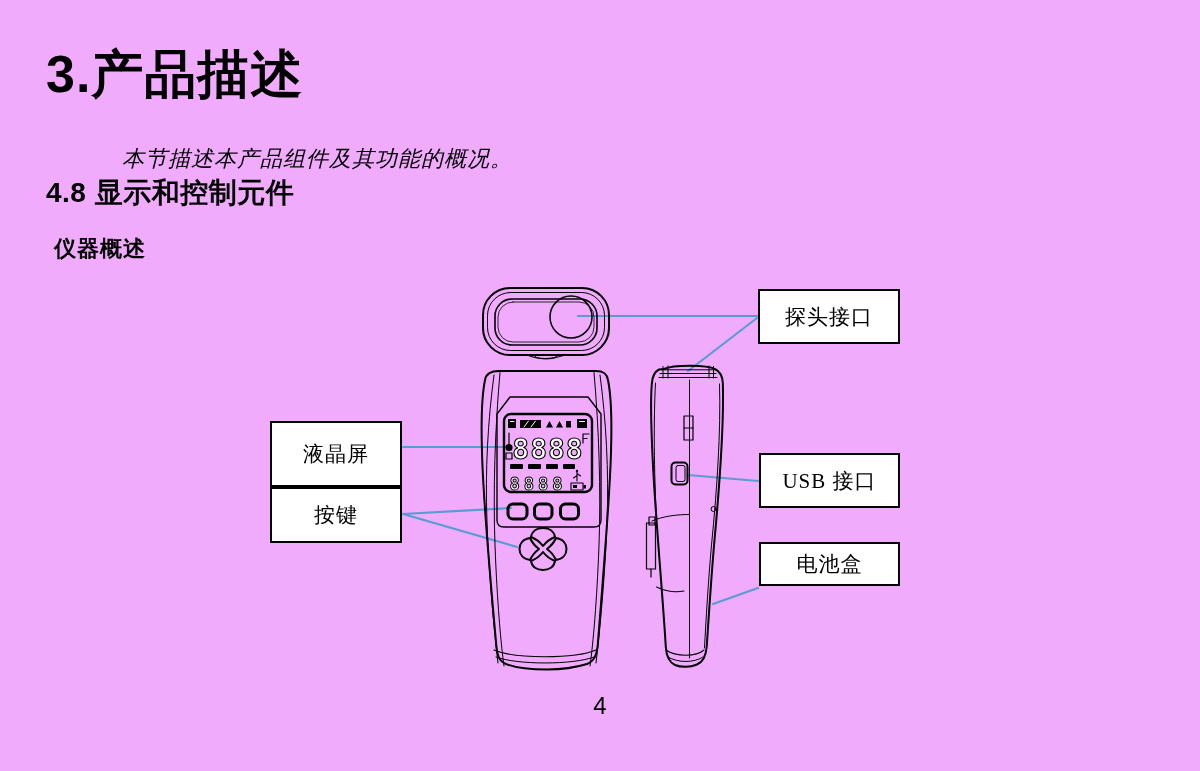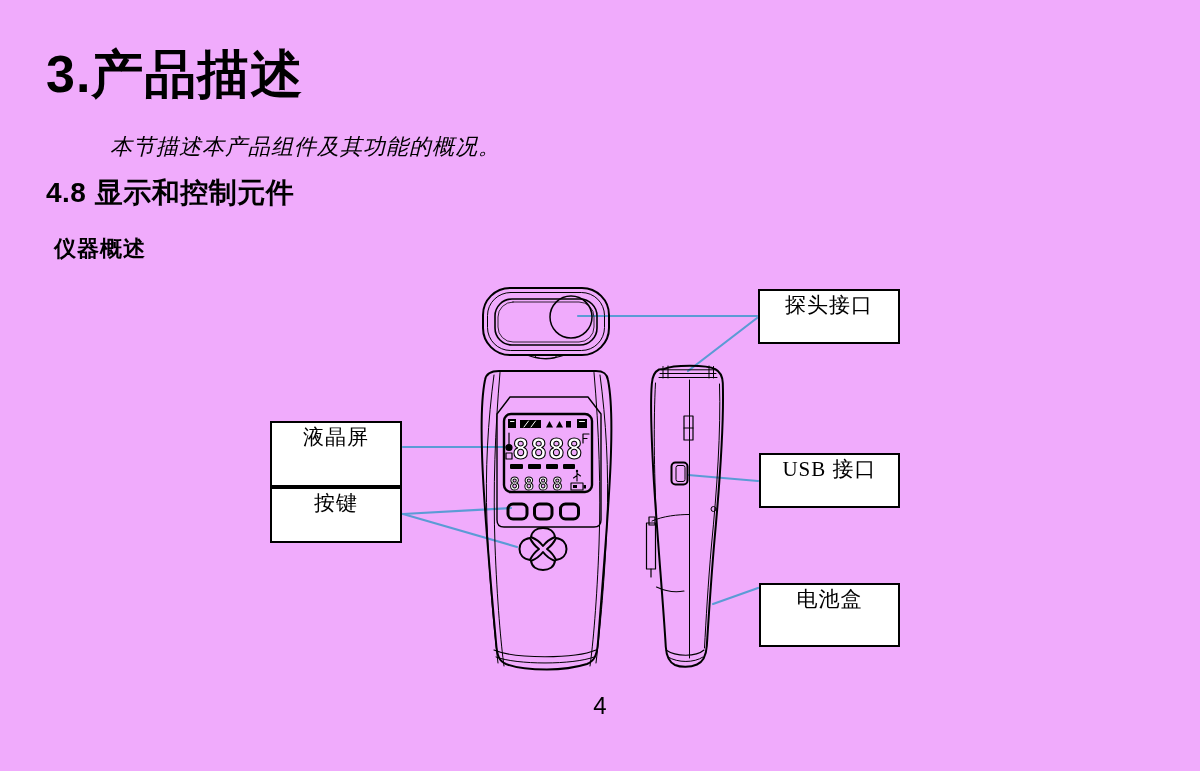"本节描述本产品组件及其功能的概况。" .intro { margin: 0 -> 12px }
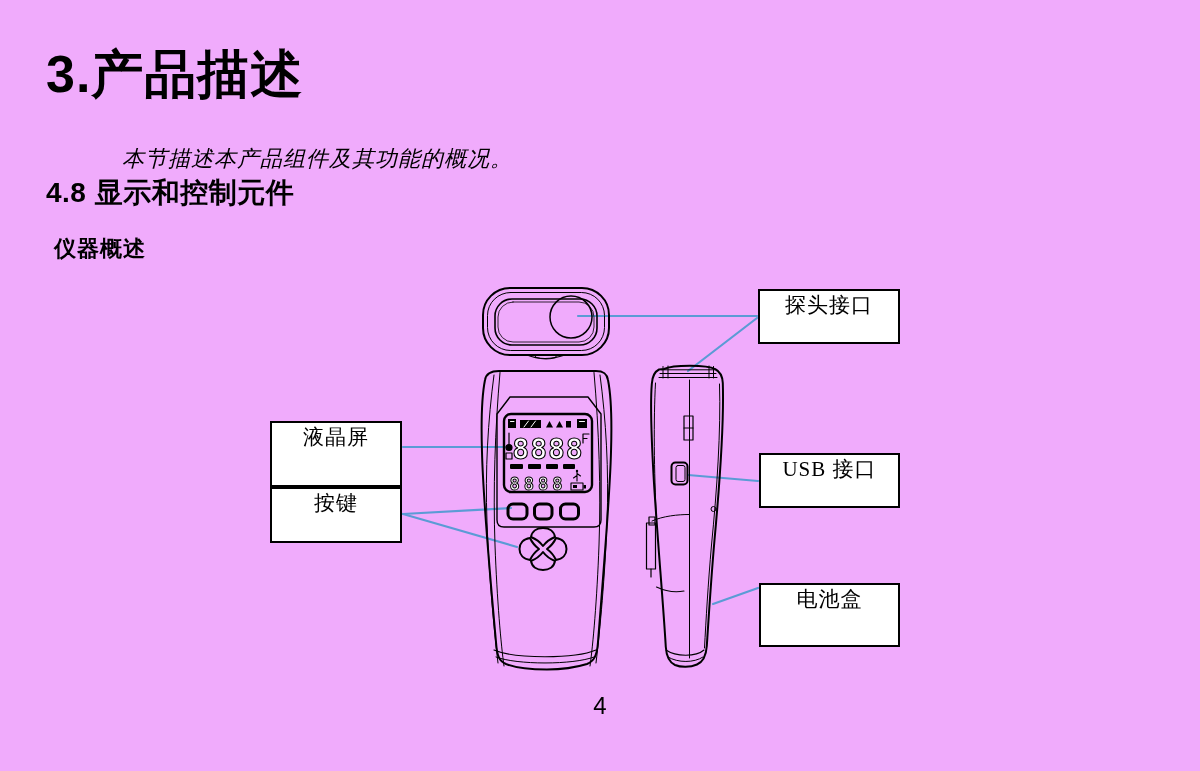"探头接口" .callout { align-items: flex-start -> center }
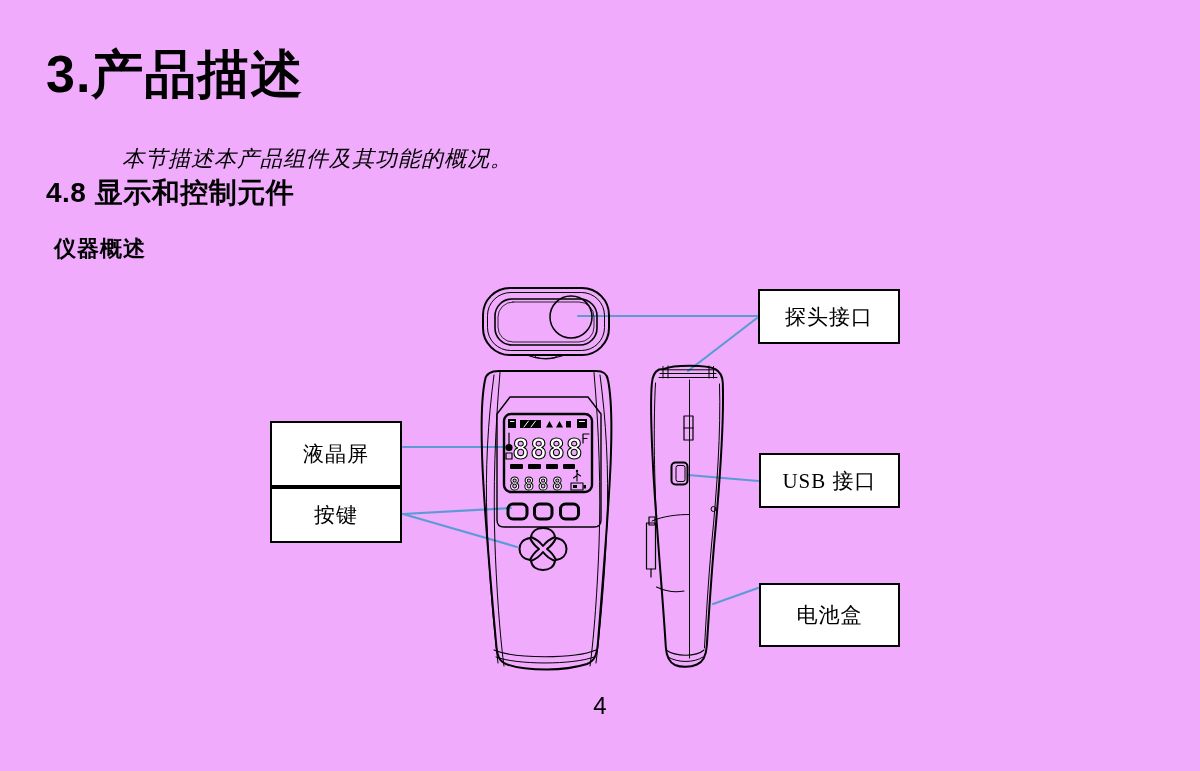"电池盒" div.callout { height: 64px -> 44px; top: 583px -> 542px }
